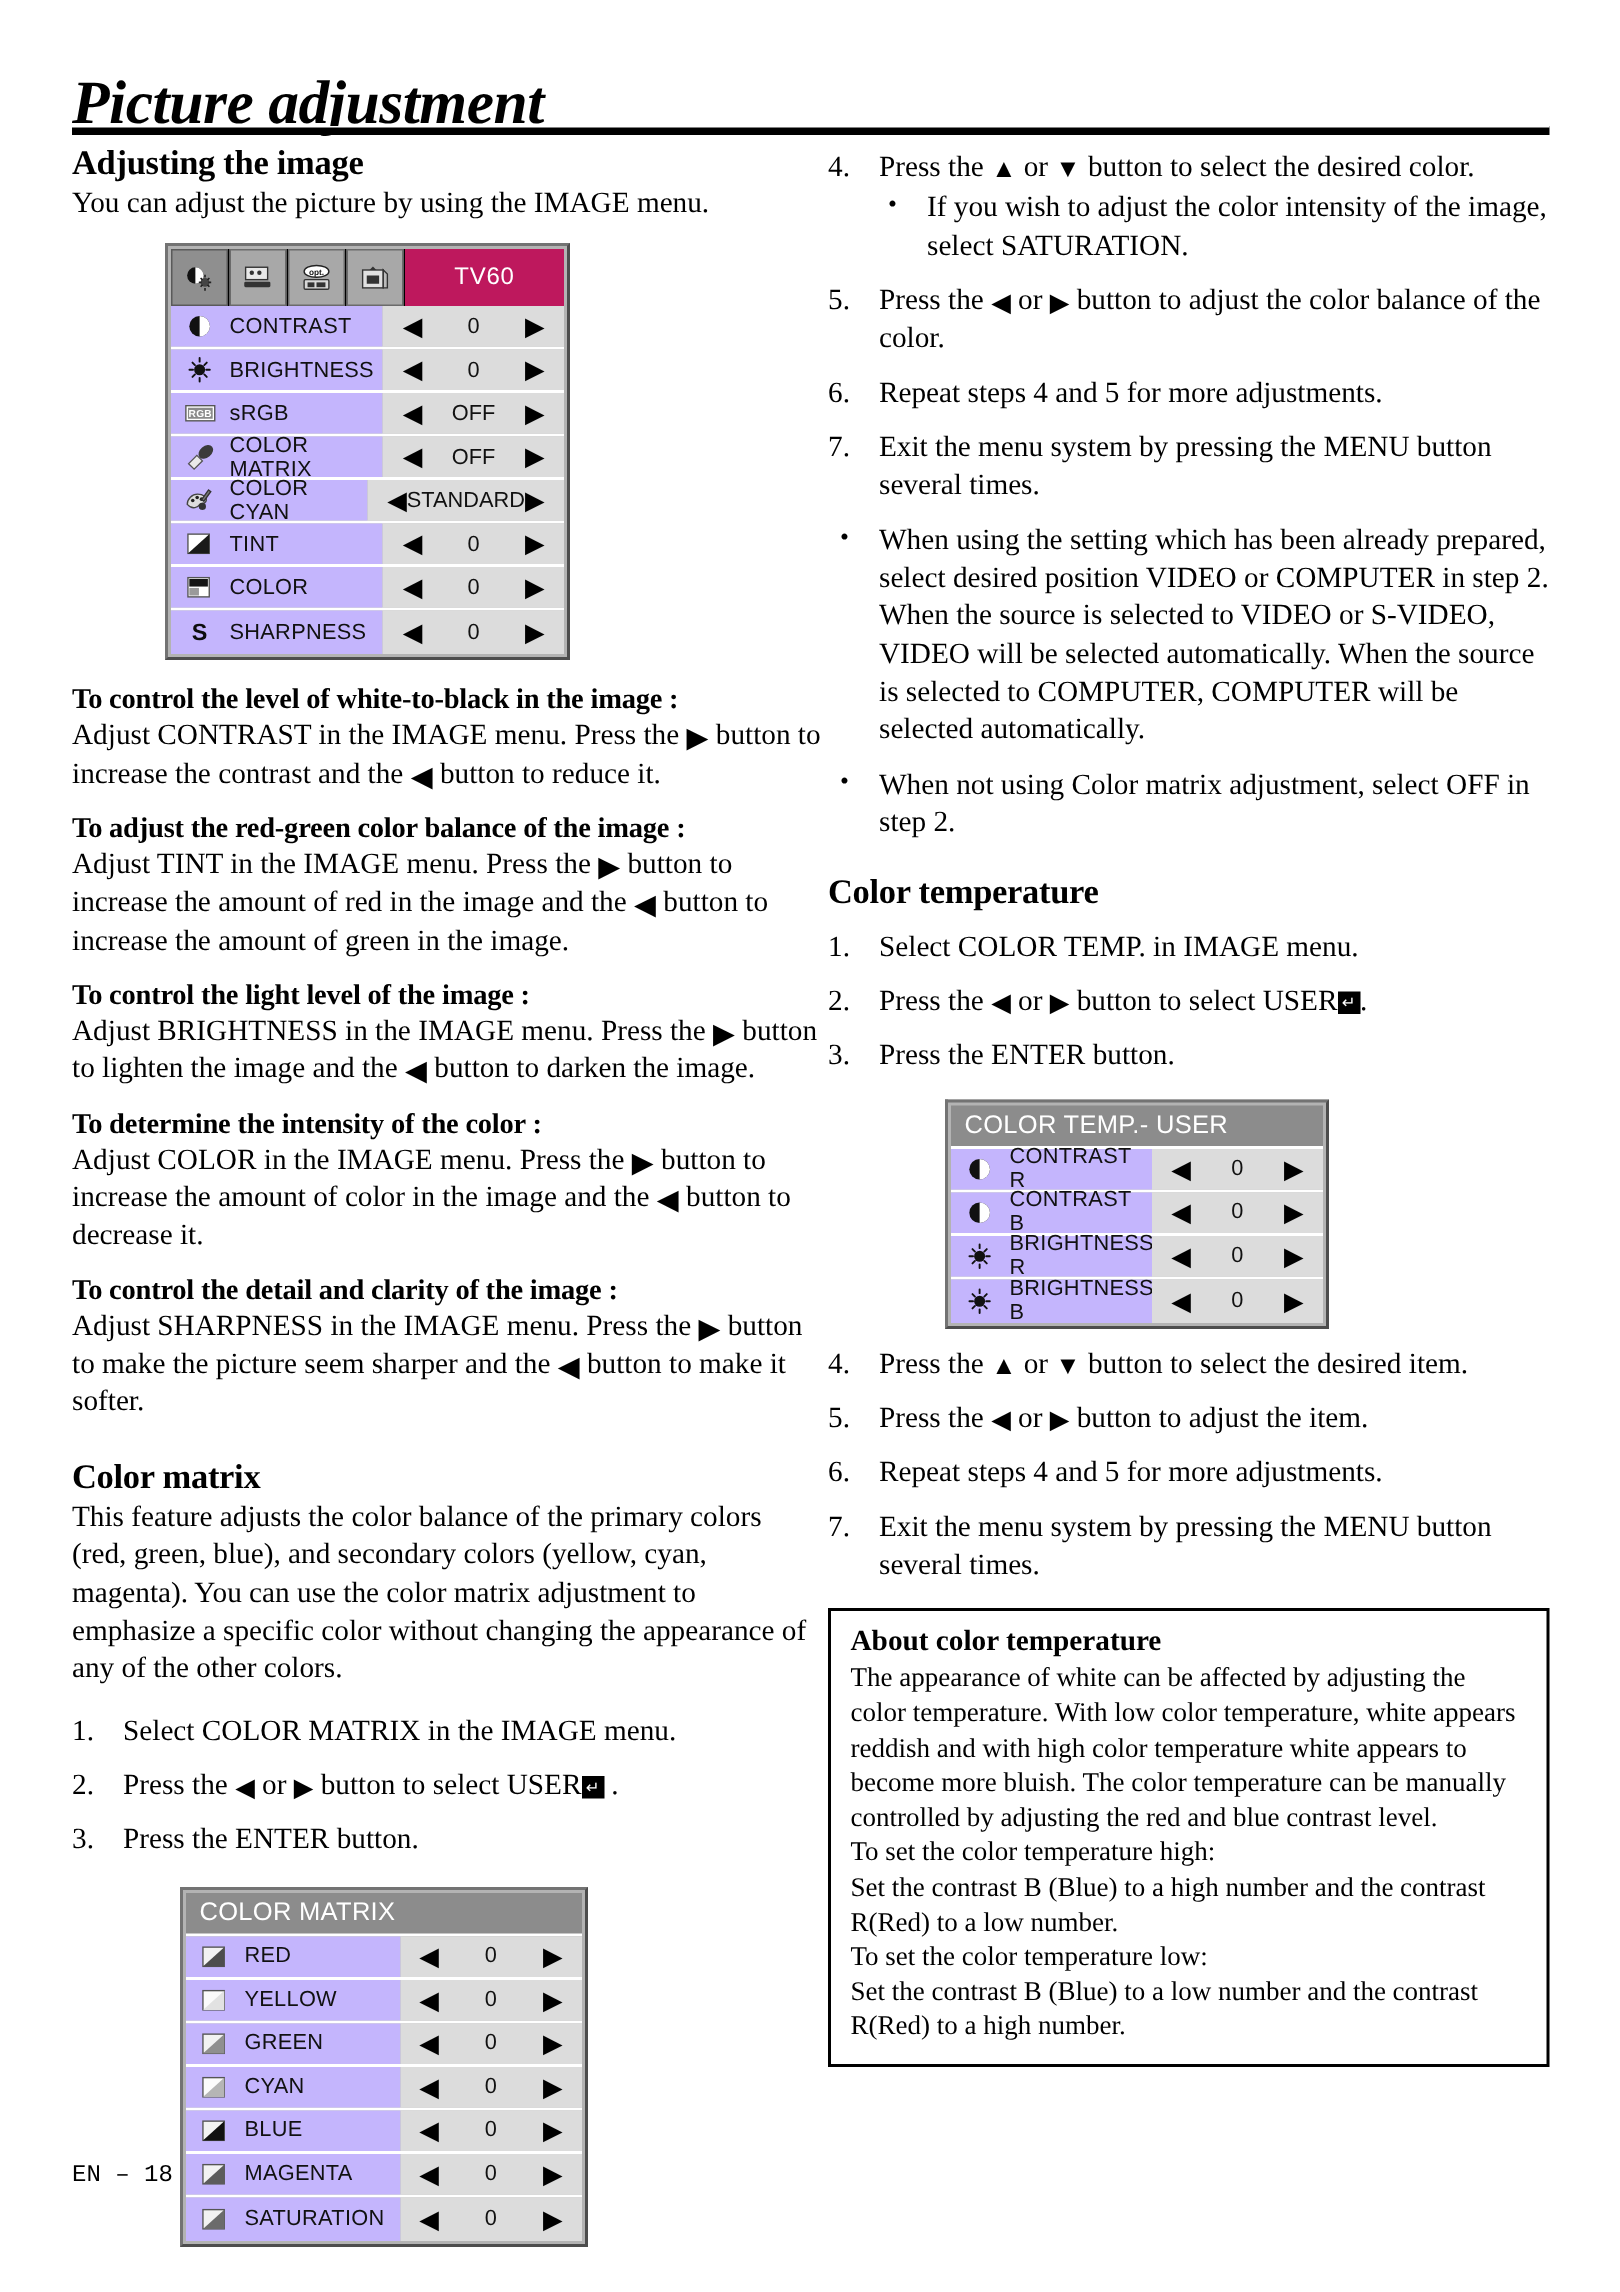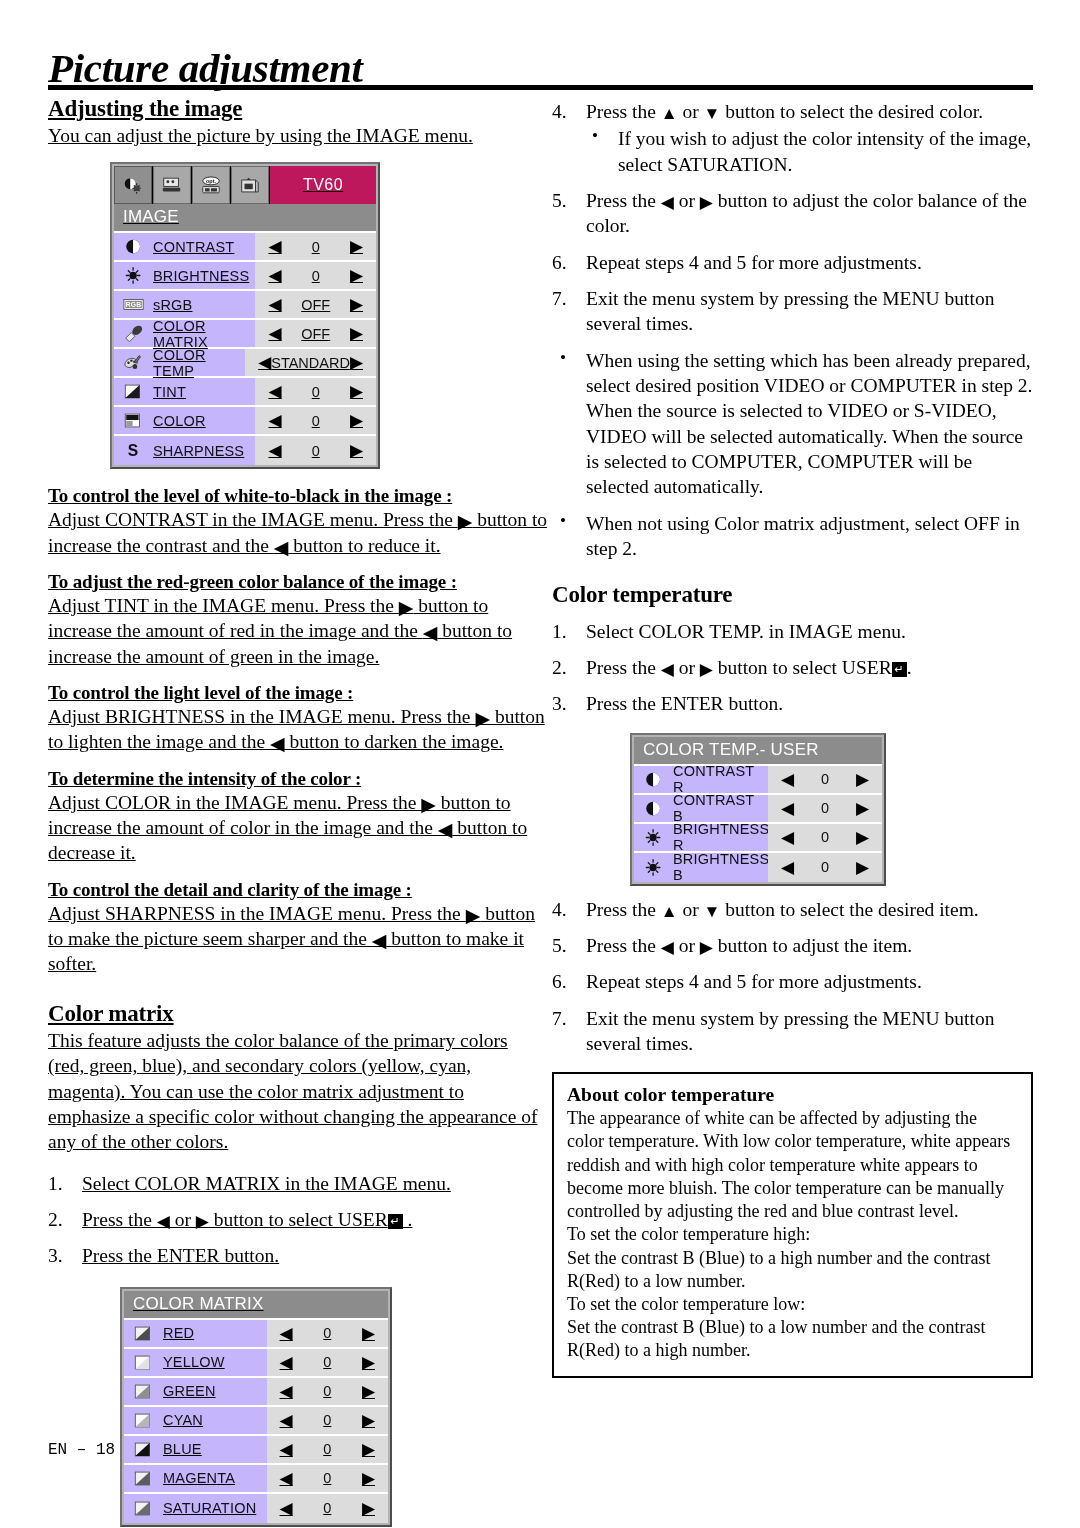"Adjusting the image" .col-left { text-decoration: underline -> none }
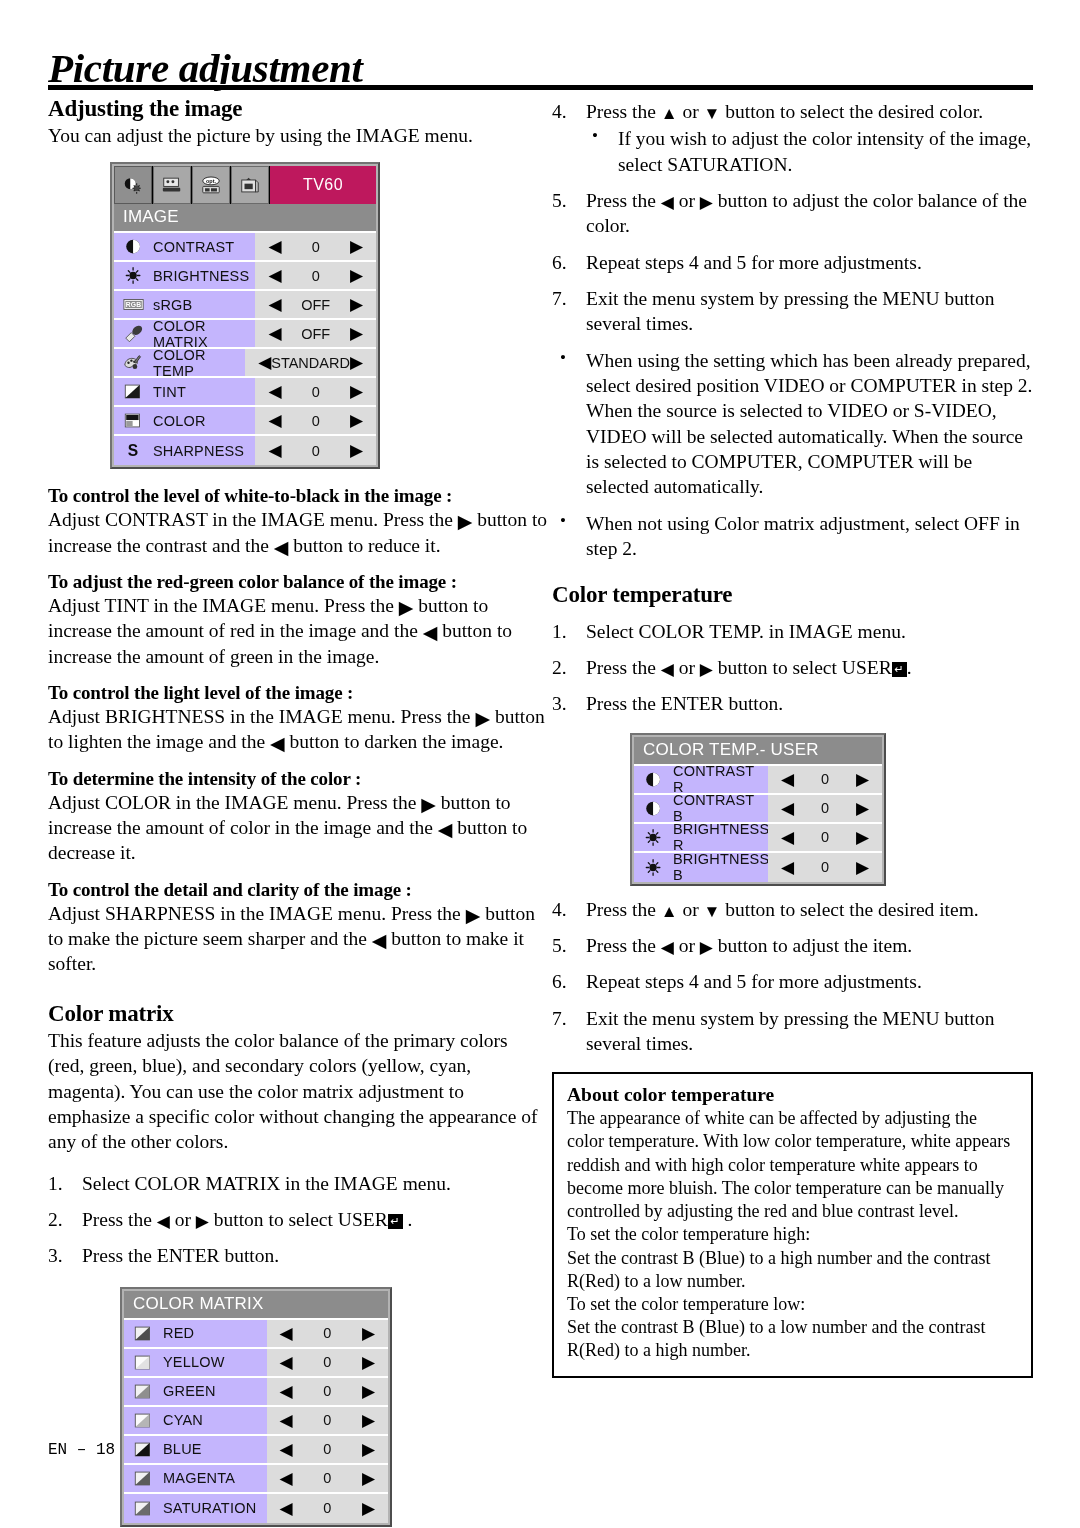"IMAGE" div.osd-title { html: <div>IMAGE</div> -> none }
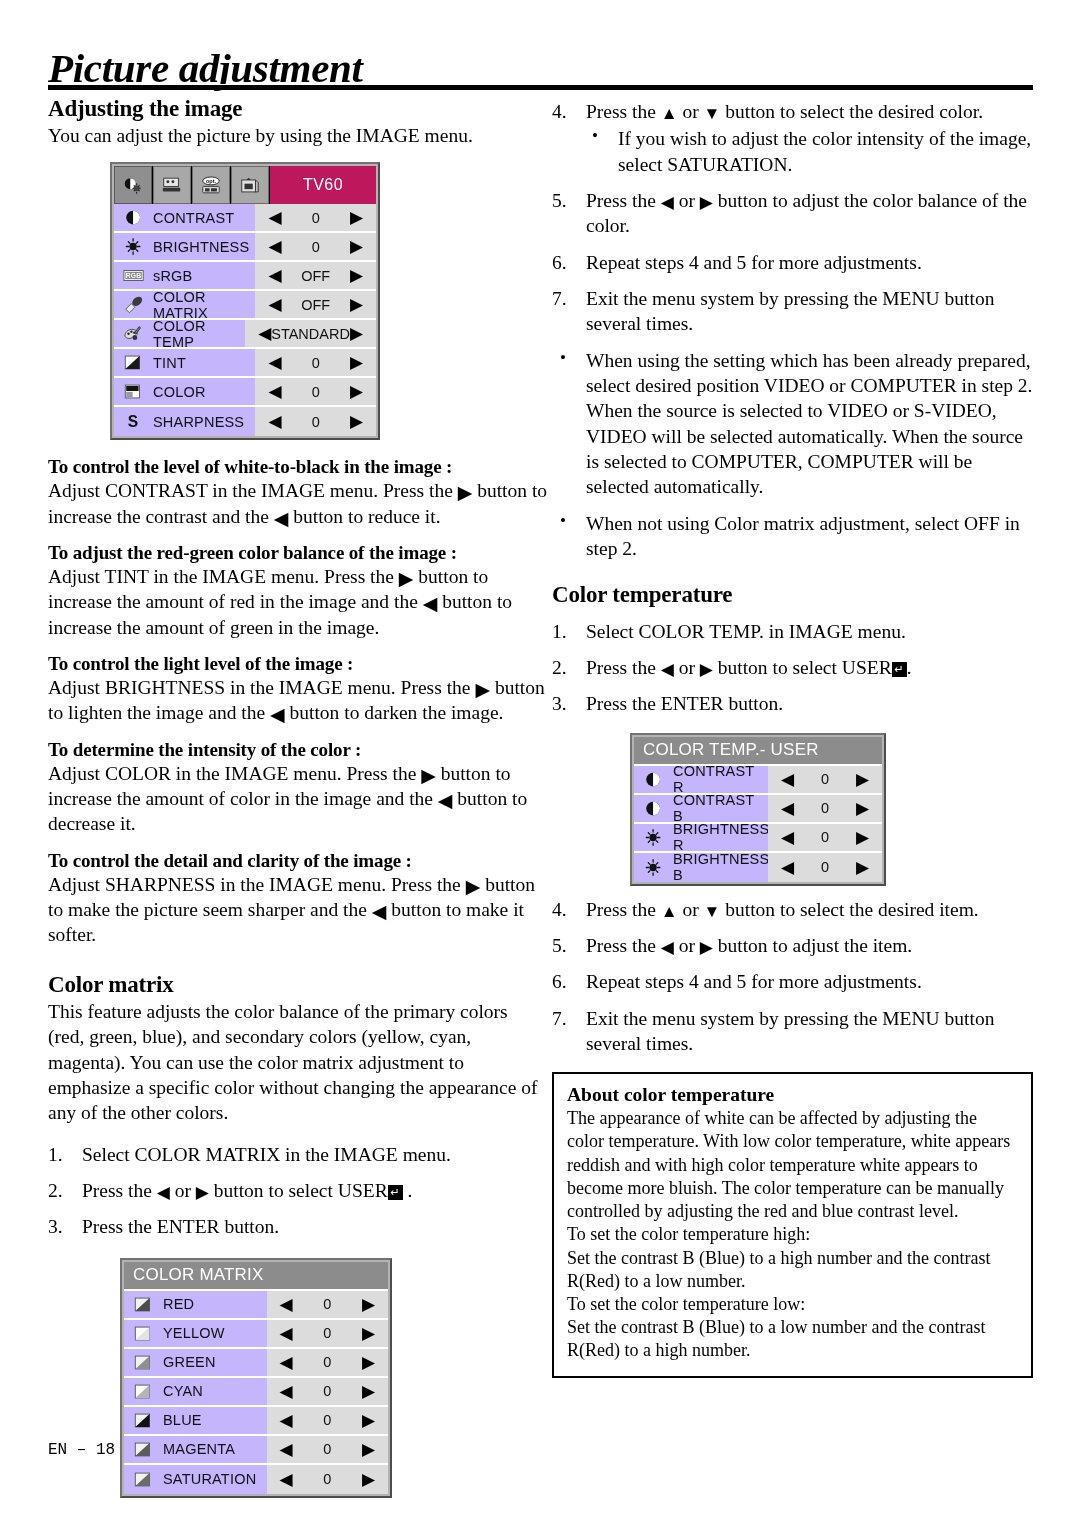"COLOR TEMP" span { text: TEMP -> CYAN }
